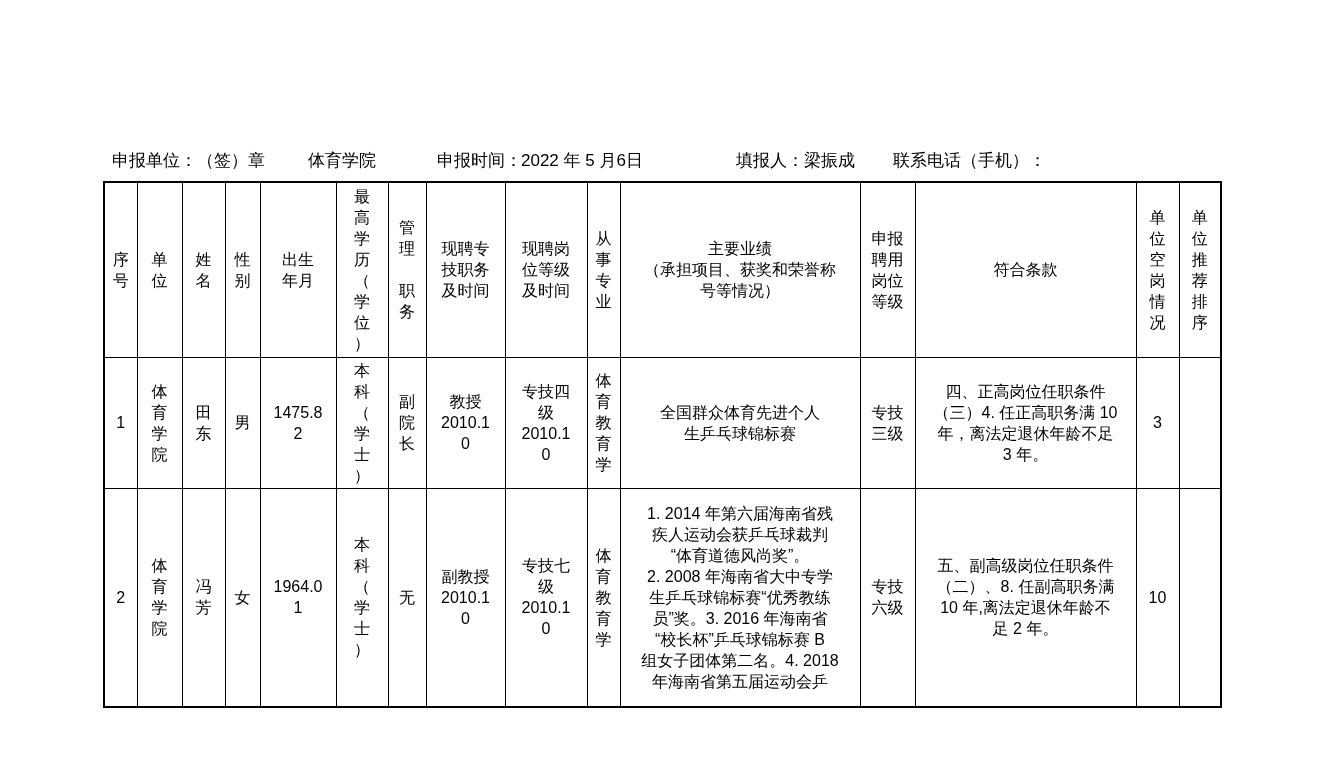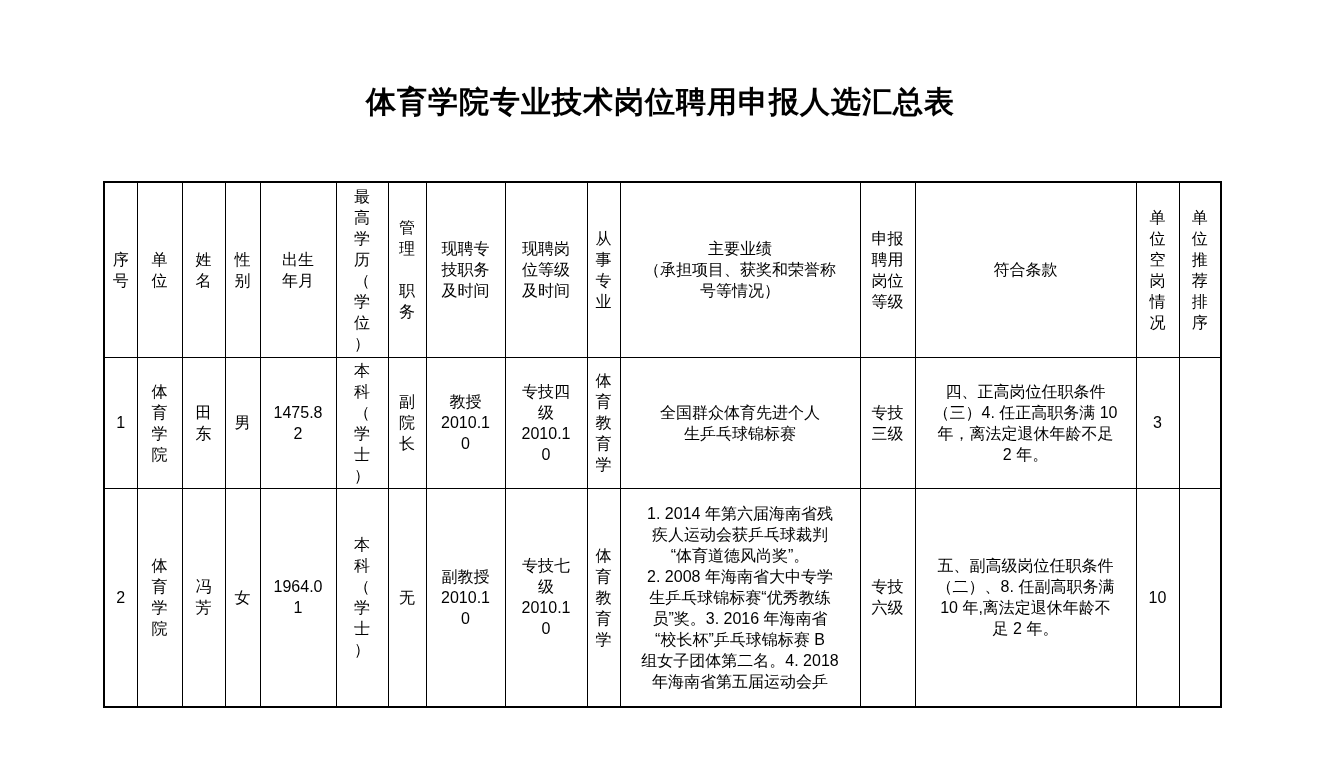"体育学院专业技术岗位聘用申报人选汇总表" div.doc-title { html: <div>体育学院专业技术岗位聘用申报人选汇总表</div> -> none }
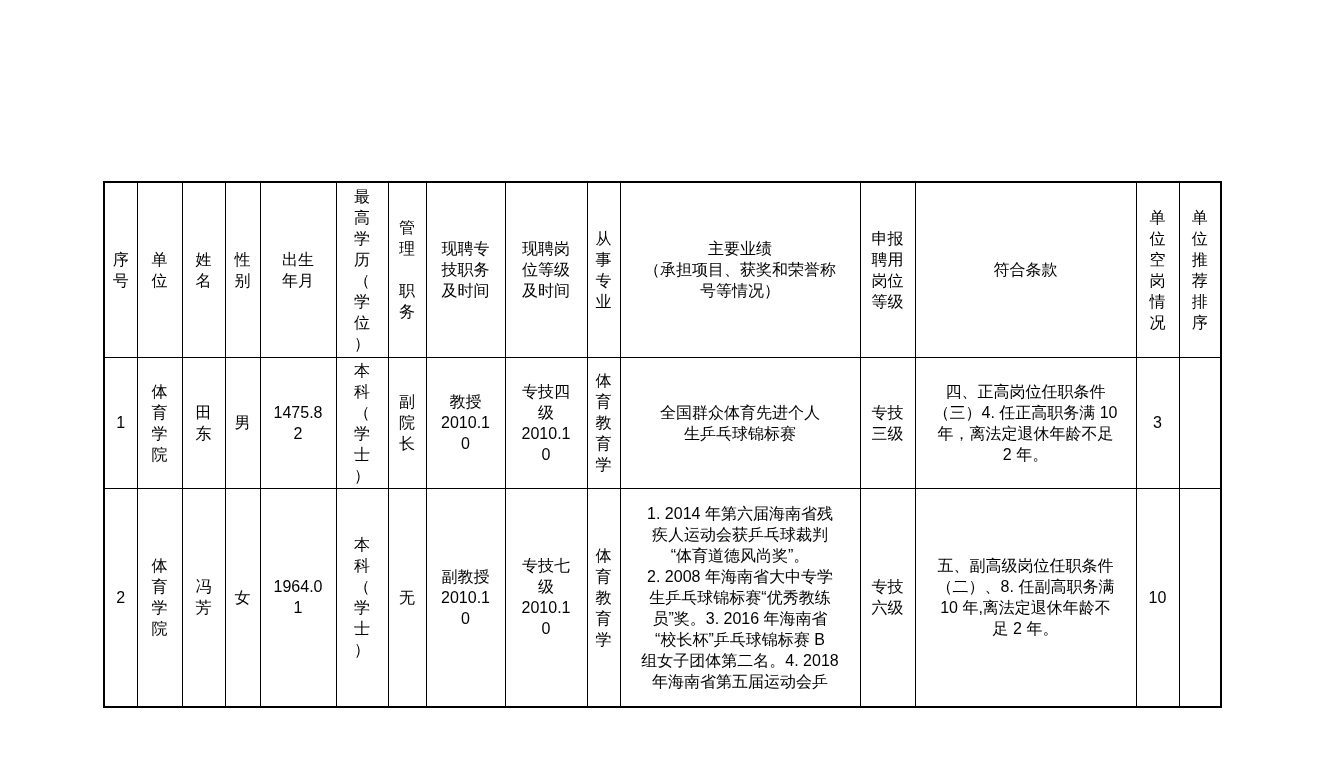"申报单位：（签）章" div.info-line { html: none -> <div> <span>申报单位：（签）章</span> <span>体育学院</span> <span>申报时间：</span> <span>2022 年 5 月6日</span> <span>填报人：梁振成</span> <span>联系电话（手机）：</span> </div> }
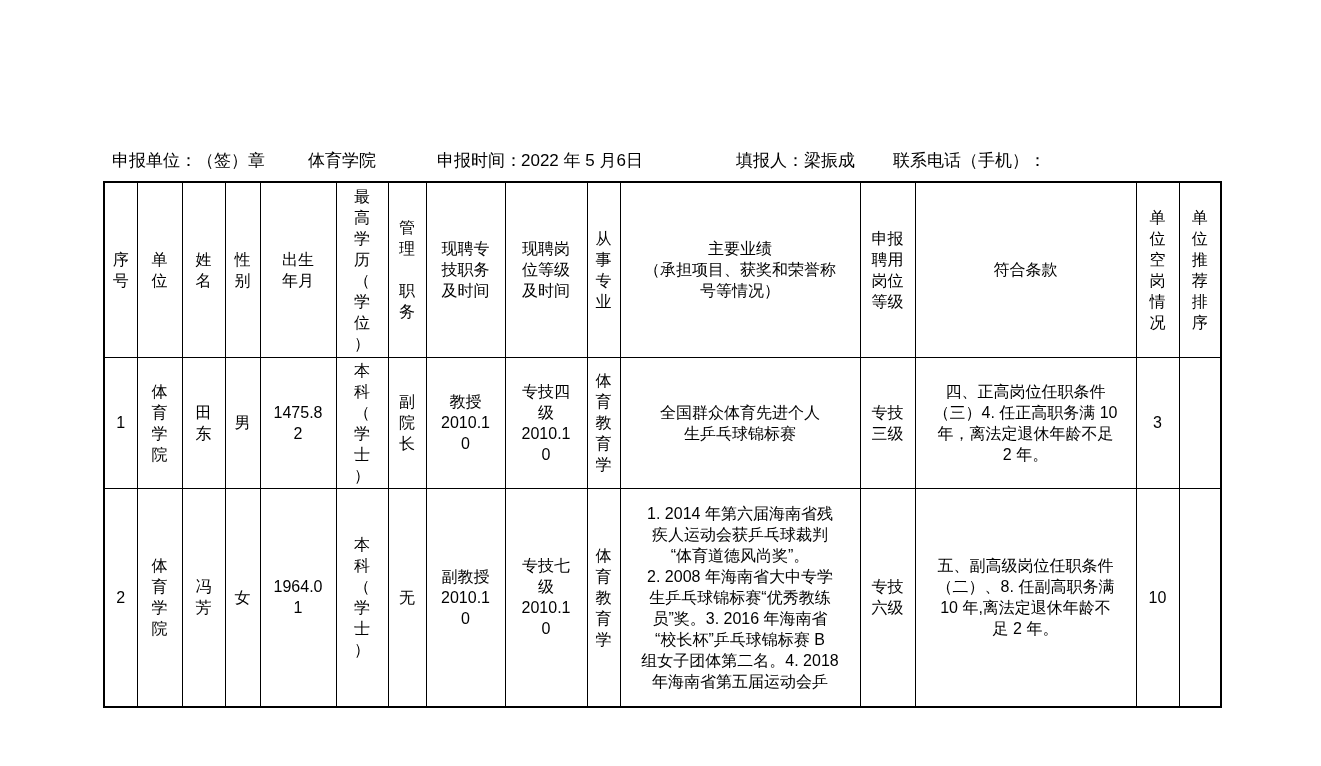"四、正高岗位任职条件" td.para { text: 2 -> 3 }
